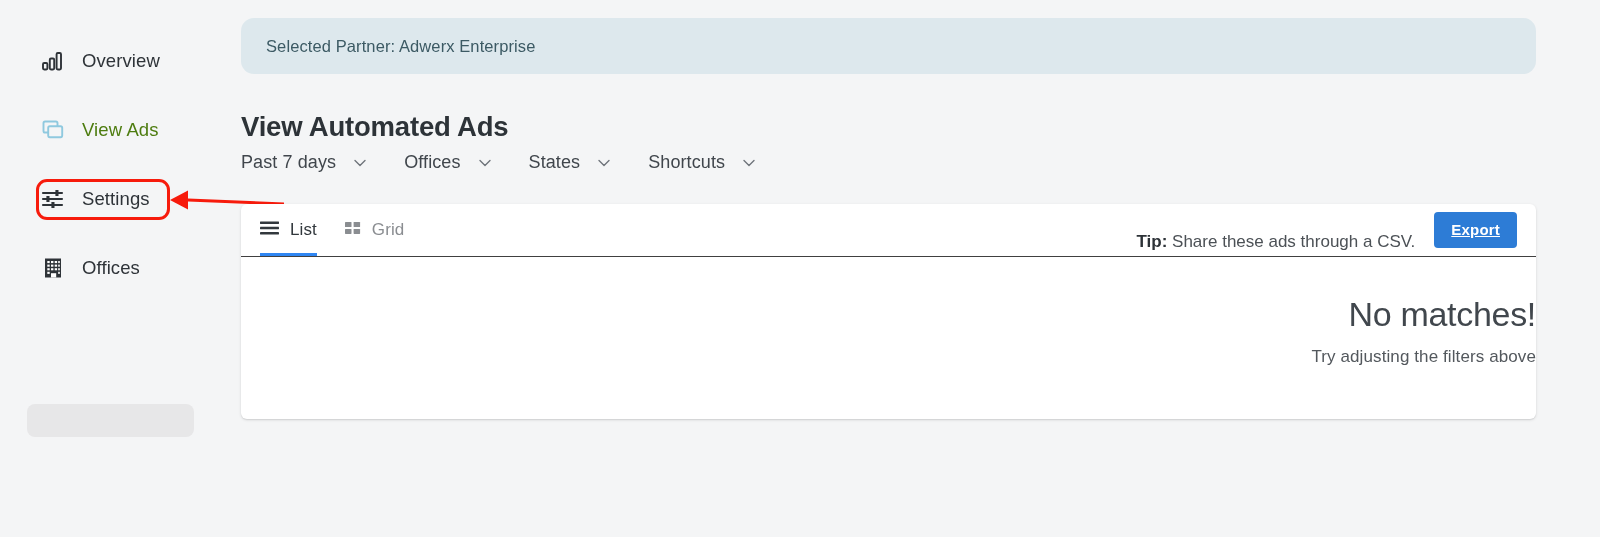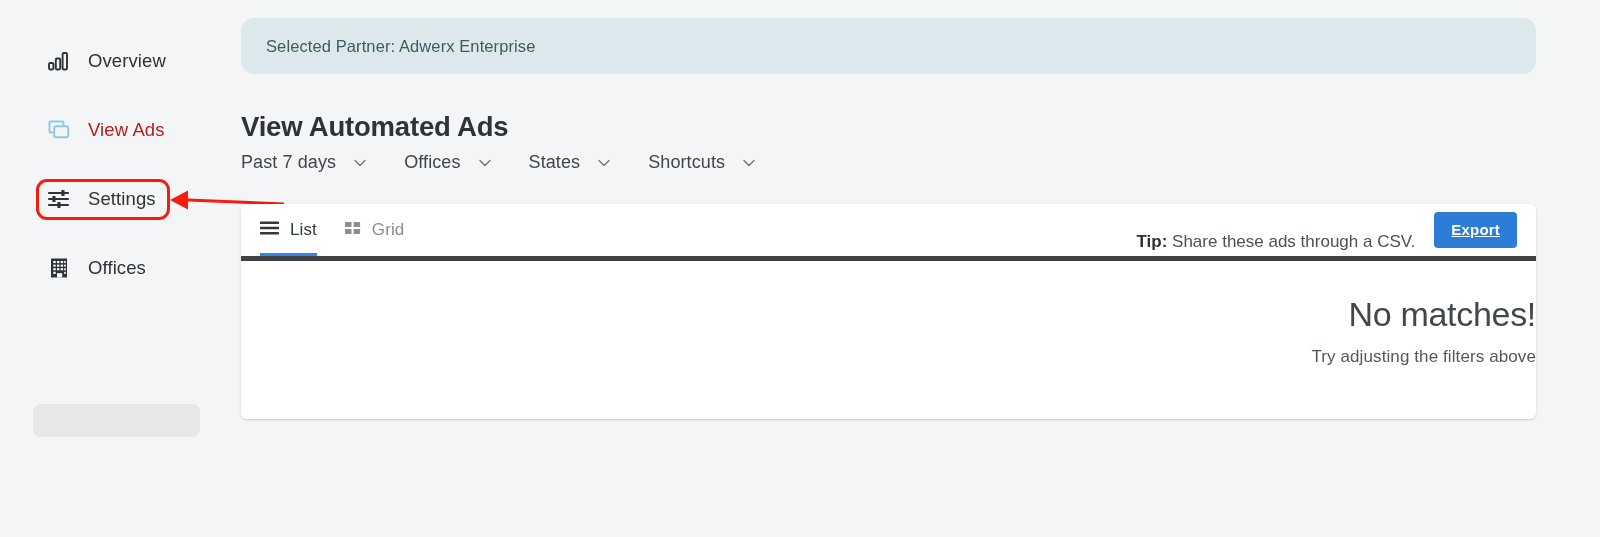"Overview" #sidebar { margin-left: 6px -> none }
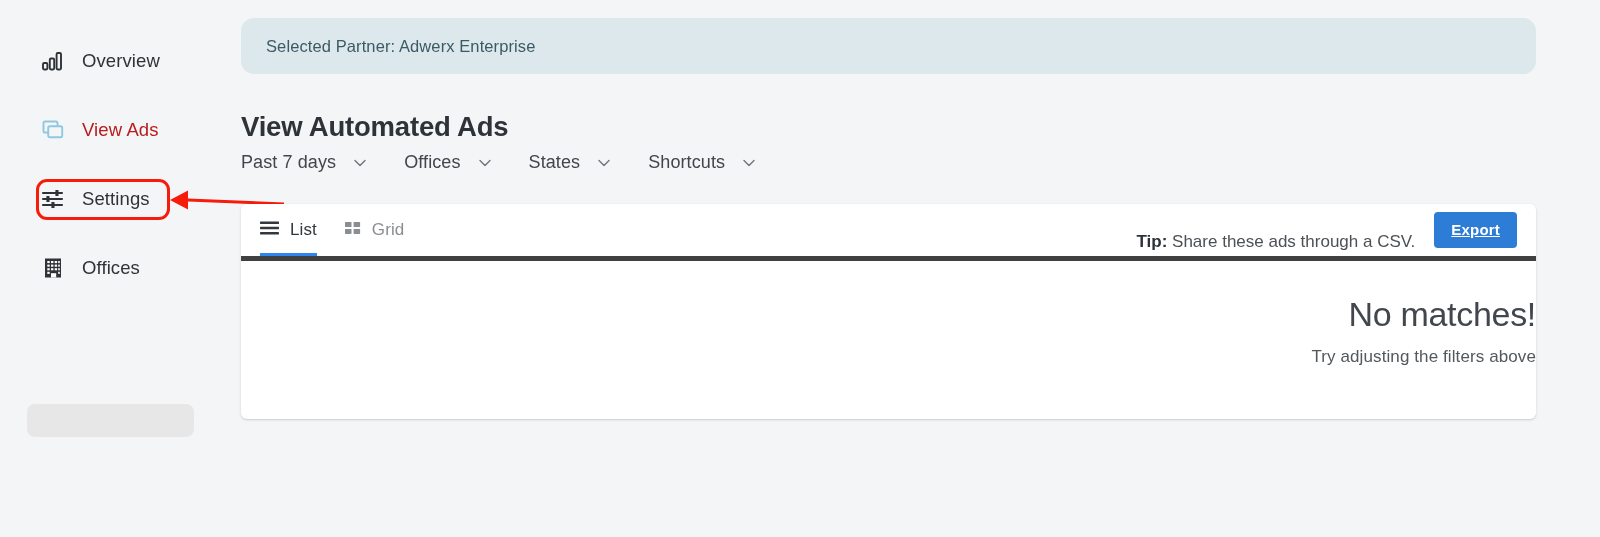"View Ads" .nav-item.active .nav-label { color: #b91c1c -> #4d7c0f }
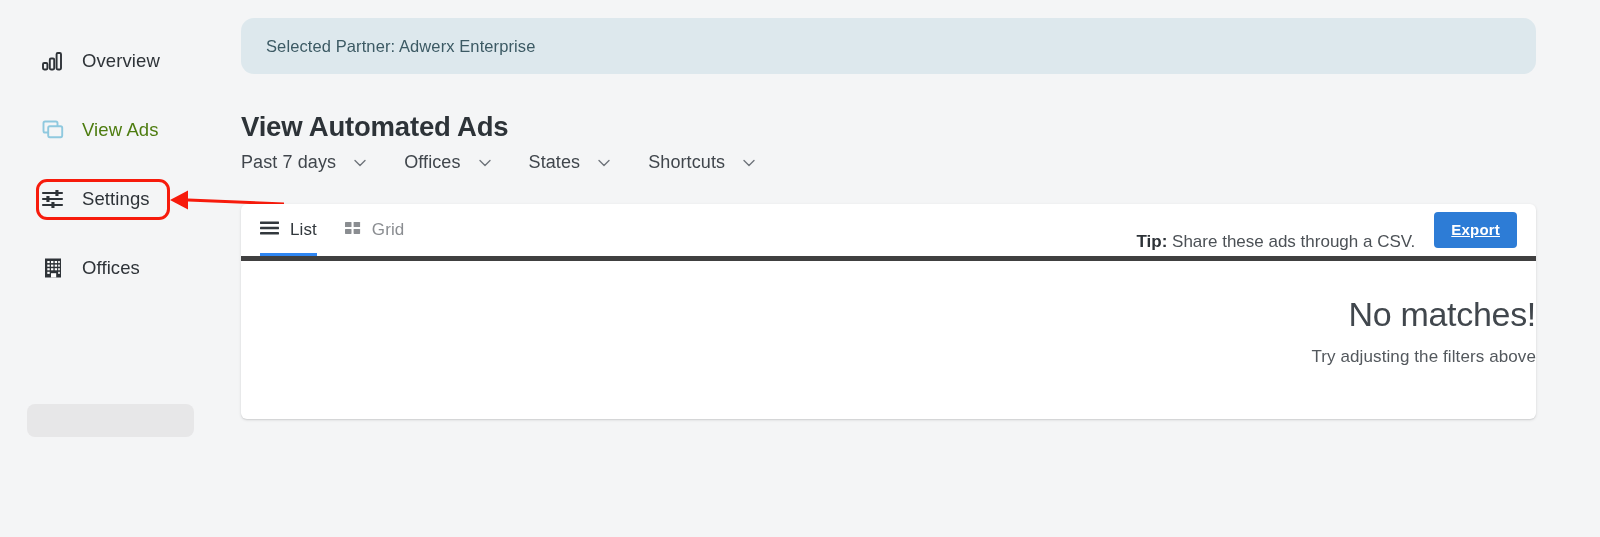"List" #card-toolbar { border-bottom: 5px solid #404040 -> 1px solid #404040 }
